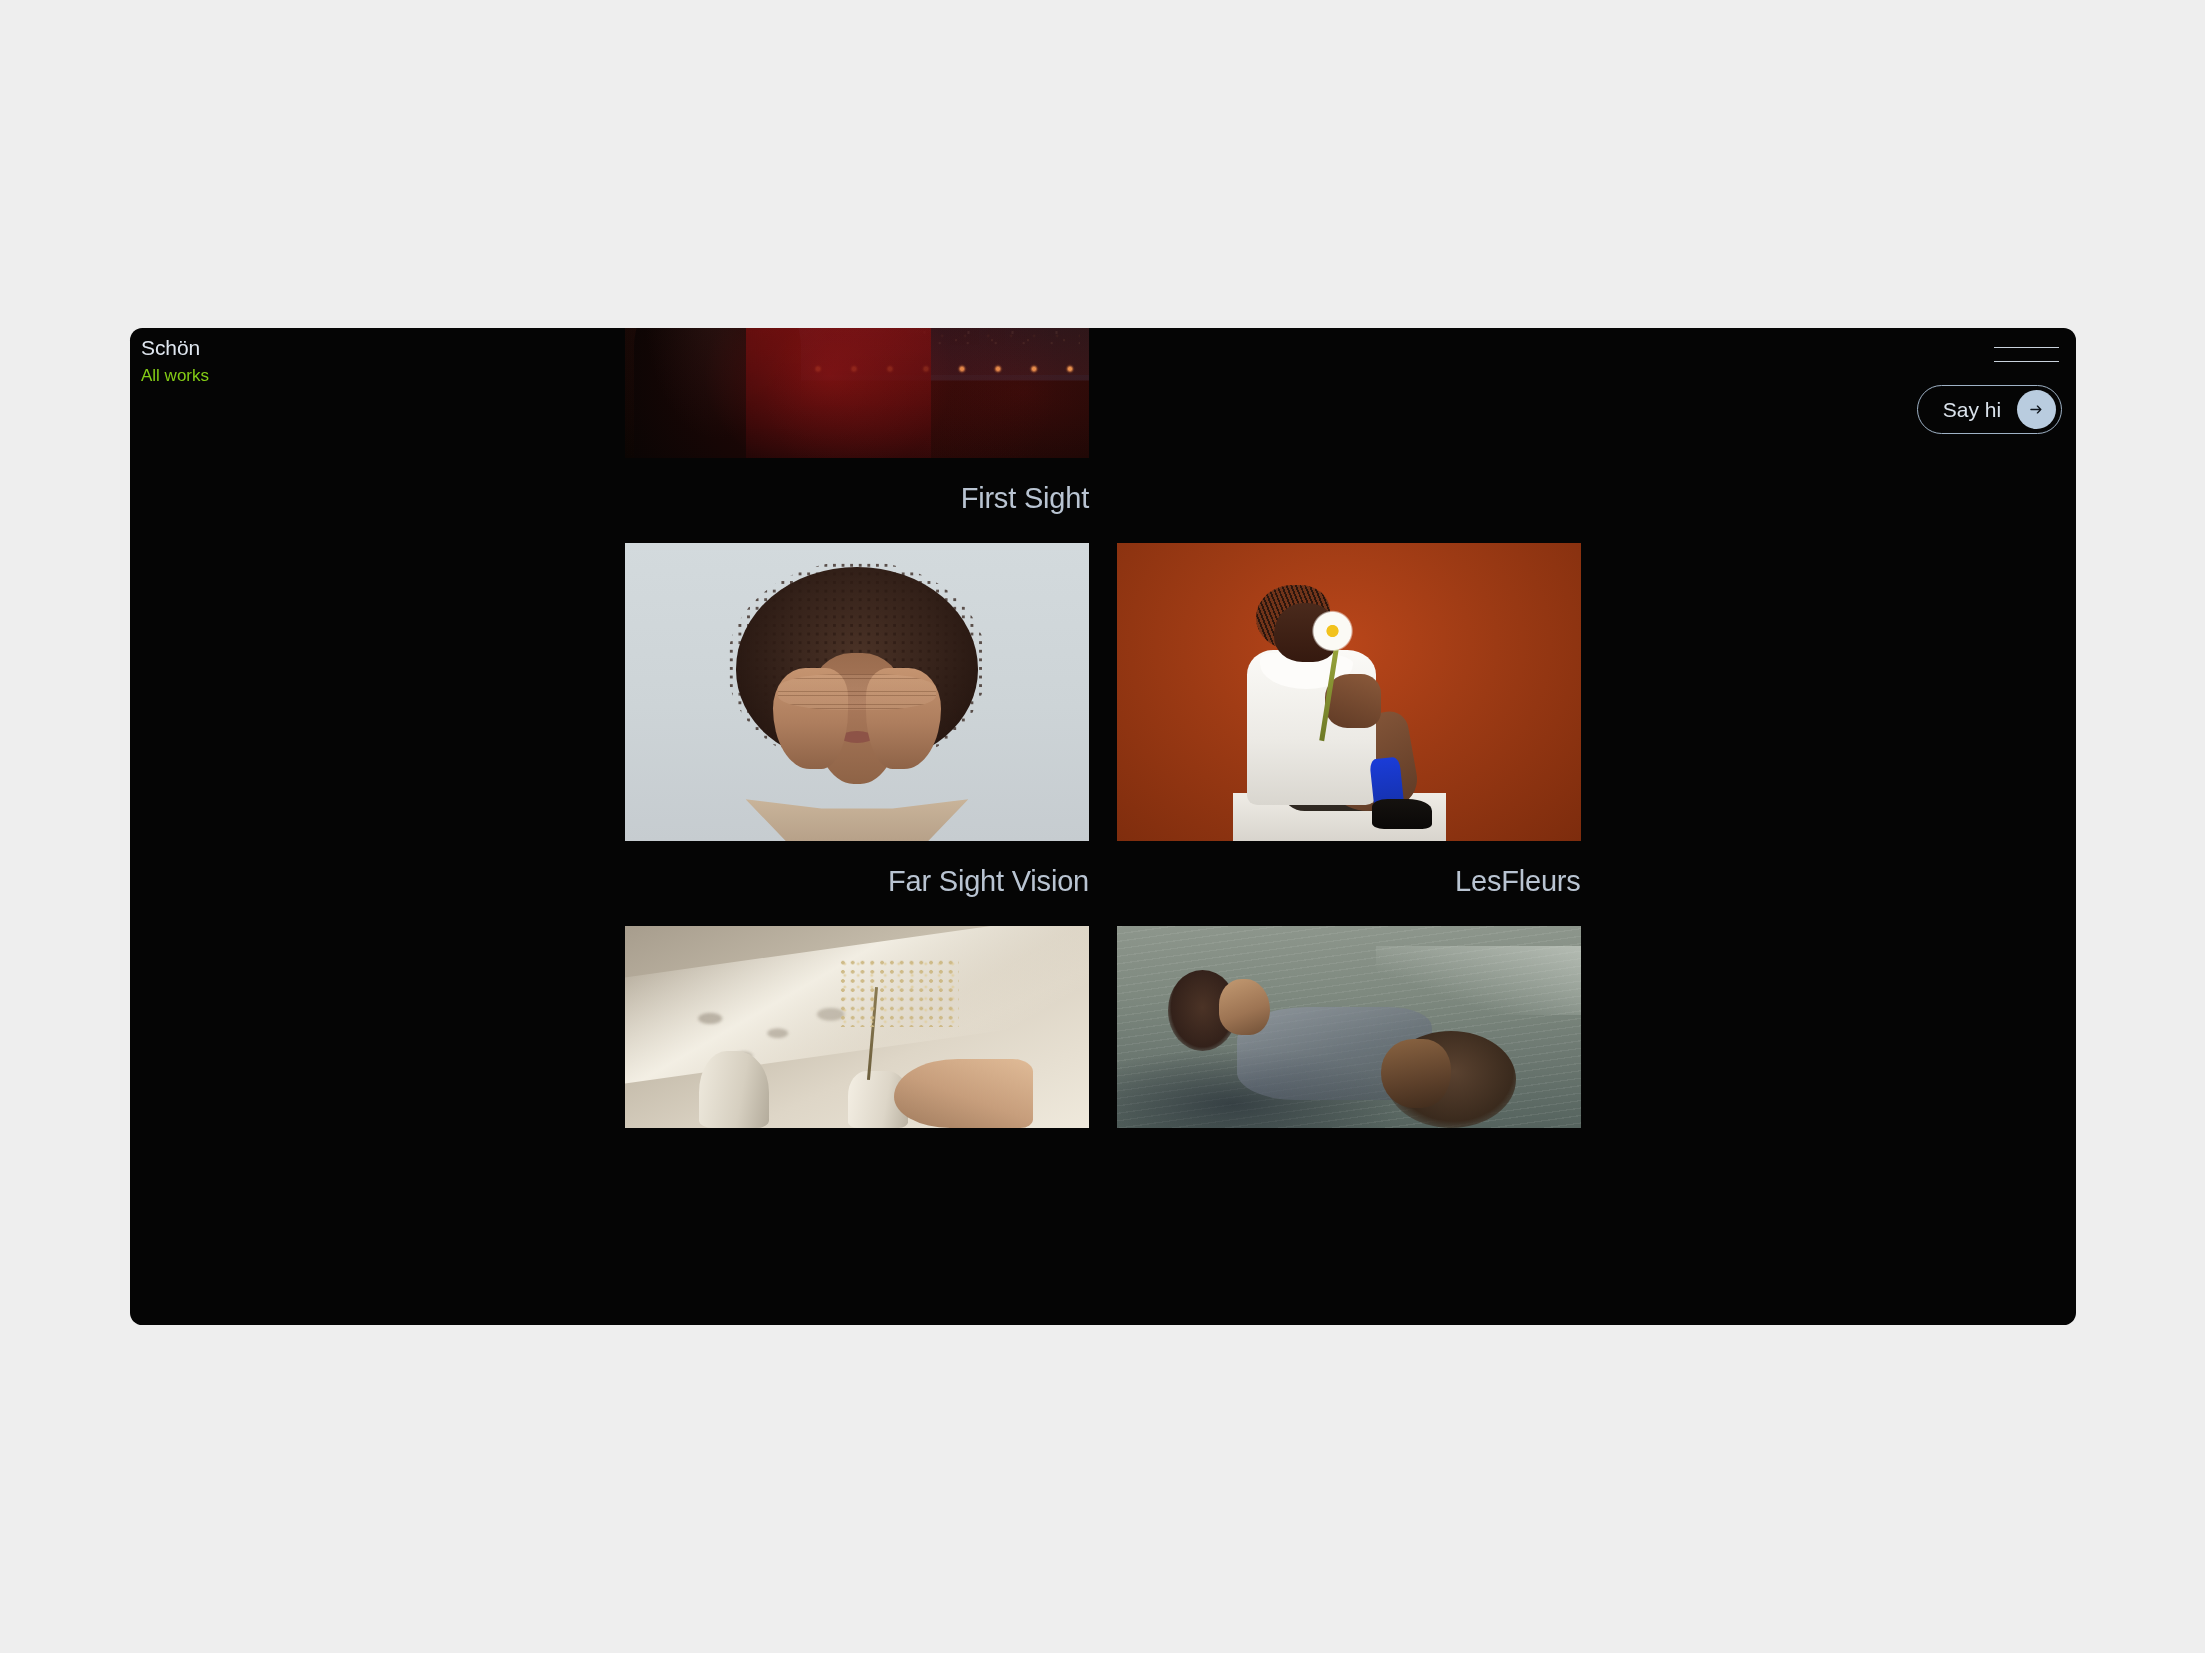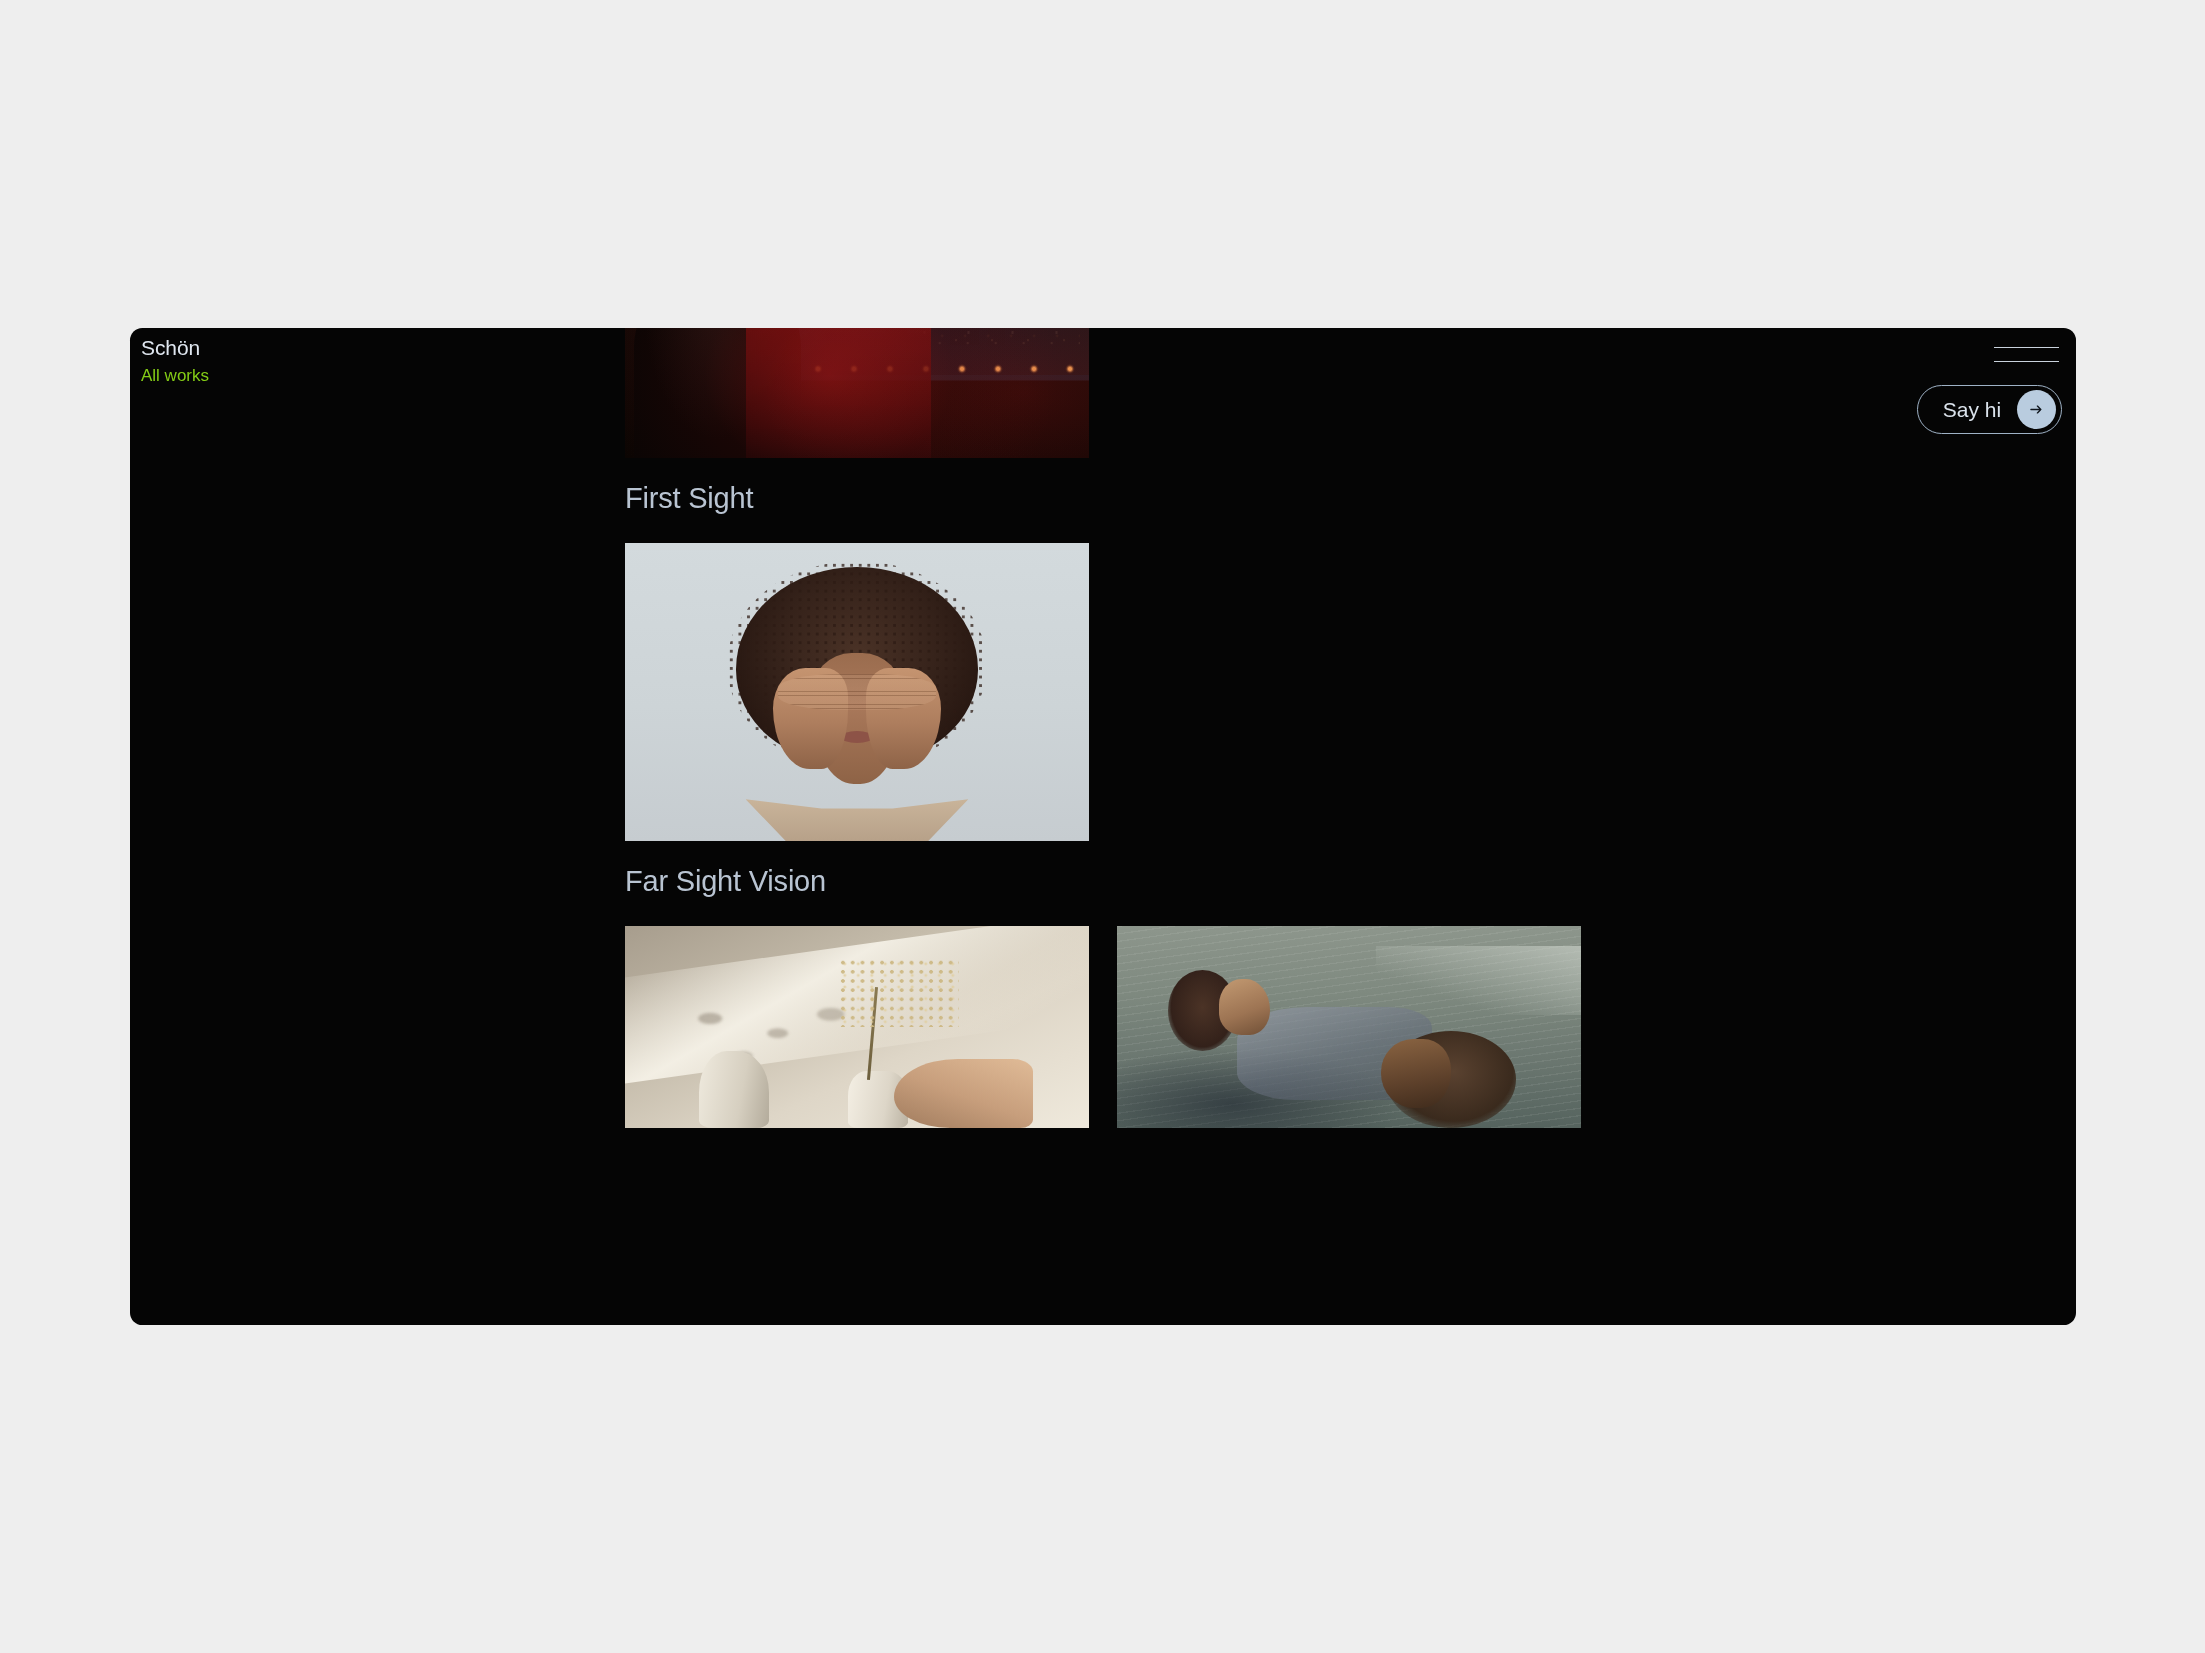"First Sight" .row { text-align: none -> right }
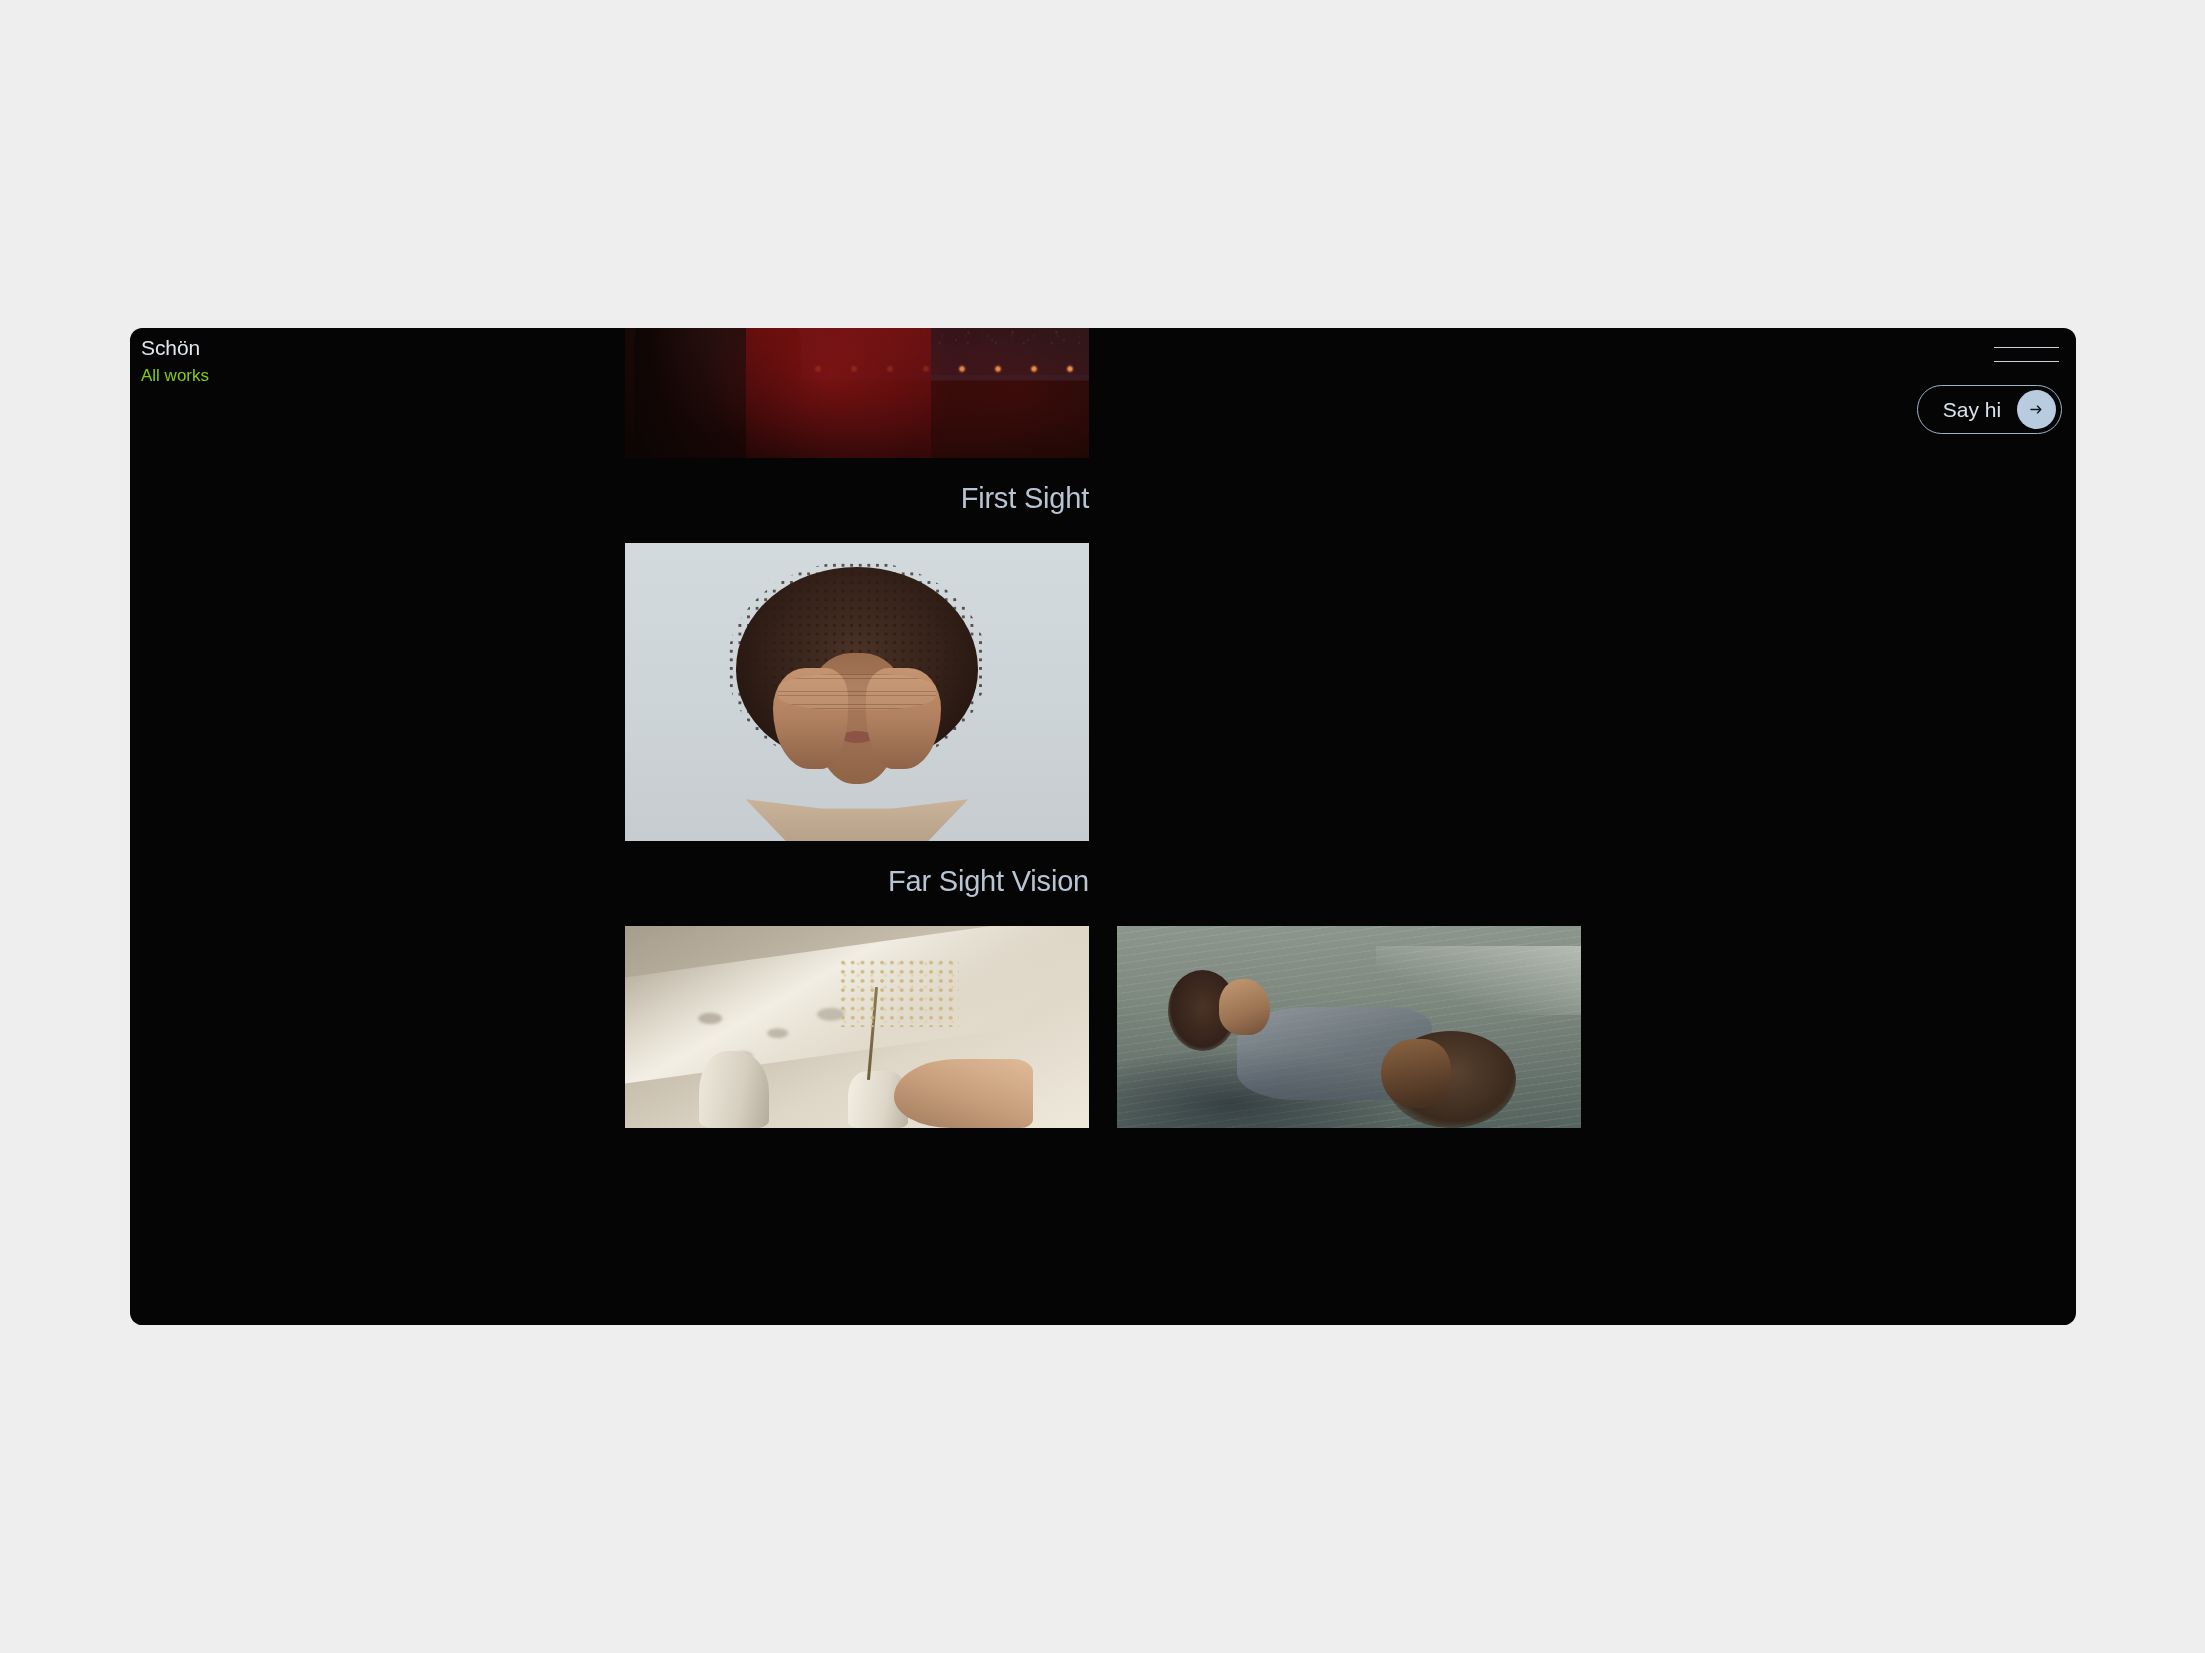"LesFleurs" div.card { html: none -> <div> <div> <div></div> <div></div> <div></div> <div></div> <div></div> <div></div> <div></div> <div></div> <div></div> <div></div> <div></div> <div></div> </div> <div>LesFleurs</div> </div> }
